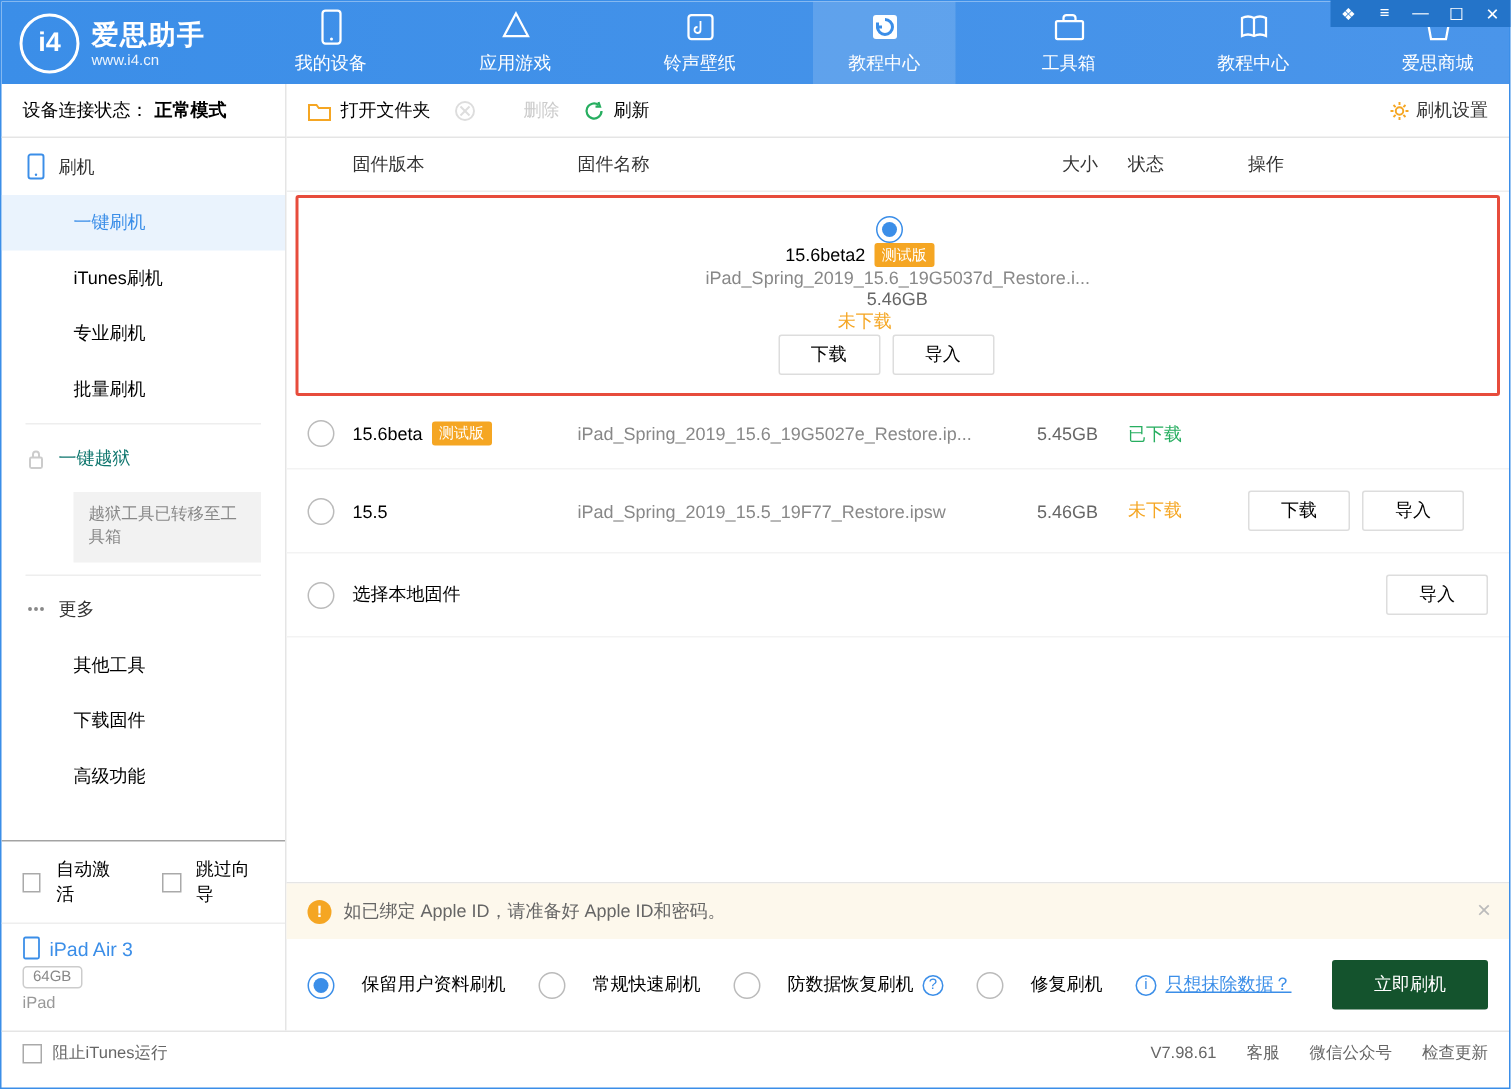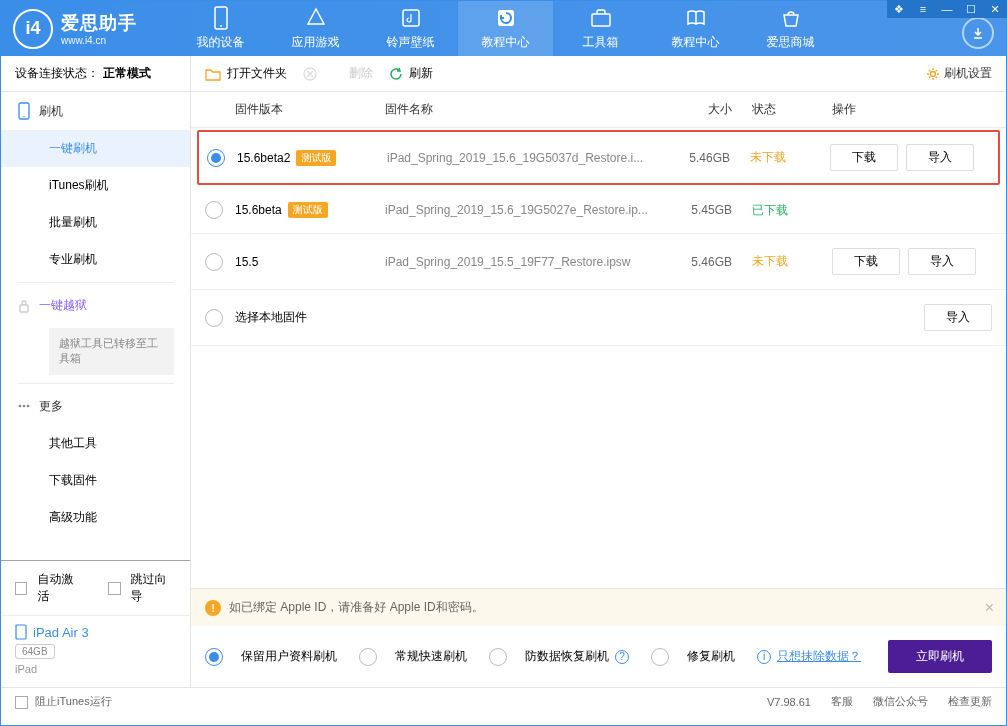"我的设备" .main-nav { gap: none -> 28px }
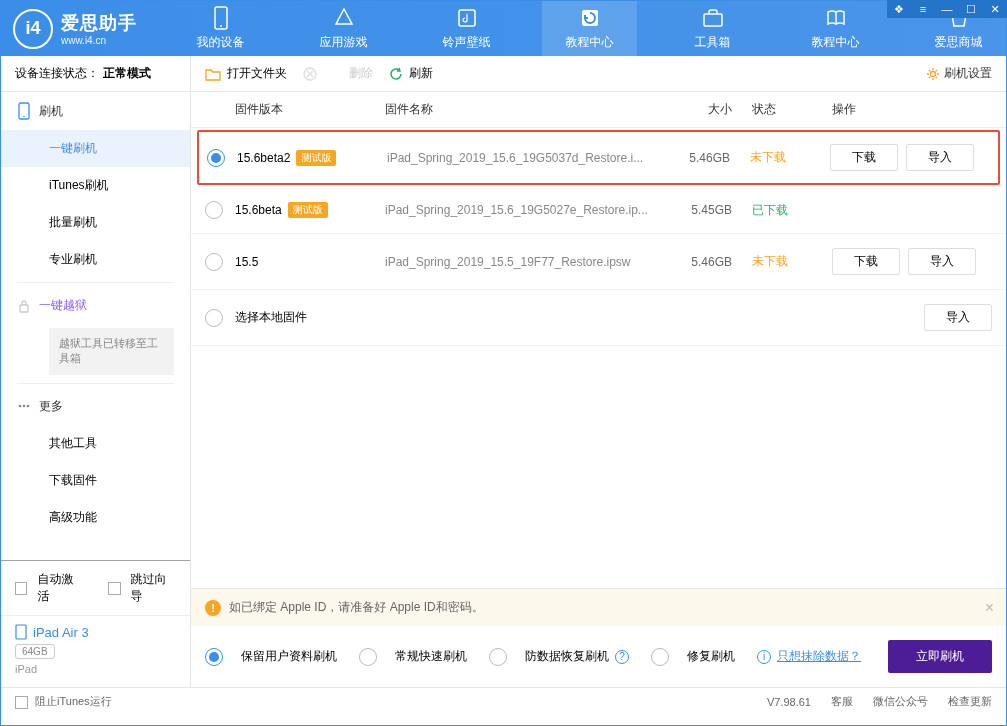"15.6beta2" .fw-row.highlight { flex-direction: none -> column }
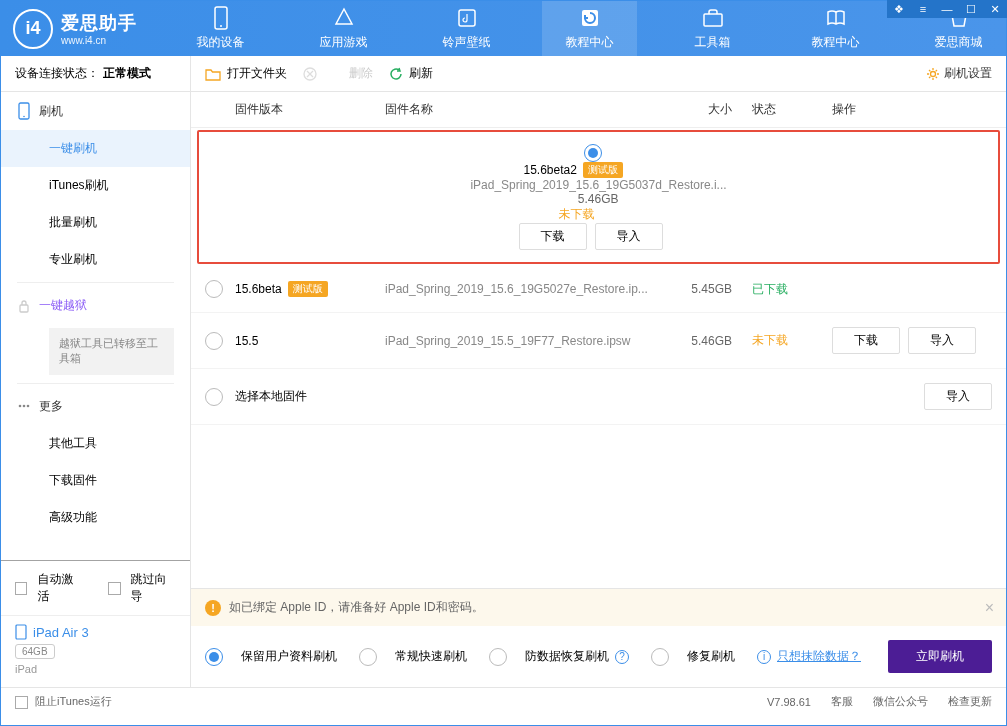"批量刷机" div.side-sub { order: before "专业刷机" -> after "专业刷机" }
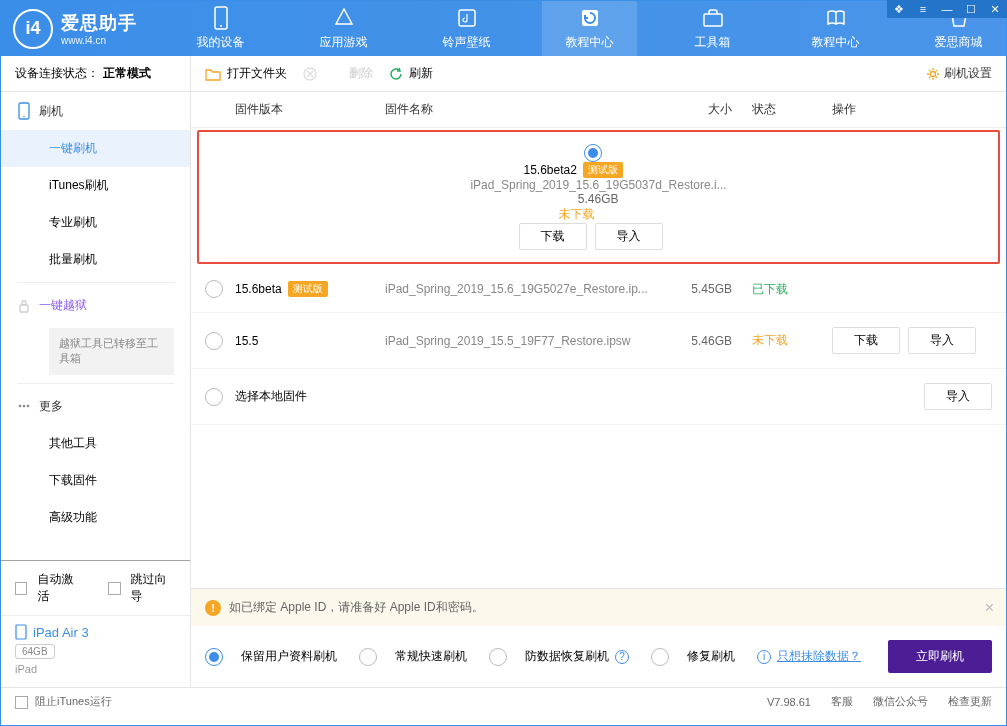"一键越狱" .side-group.disabled { color: #8b5cf6 -> #0f766e }
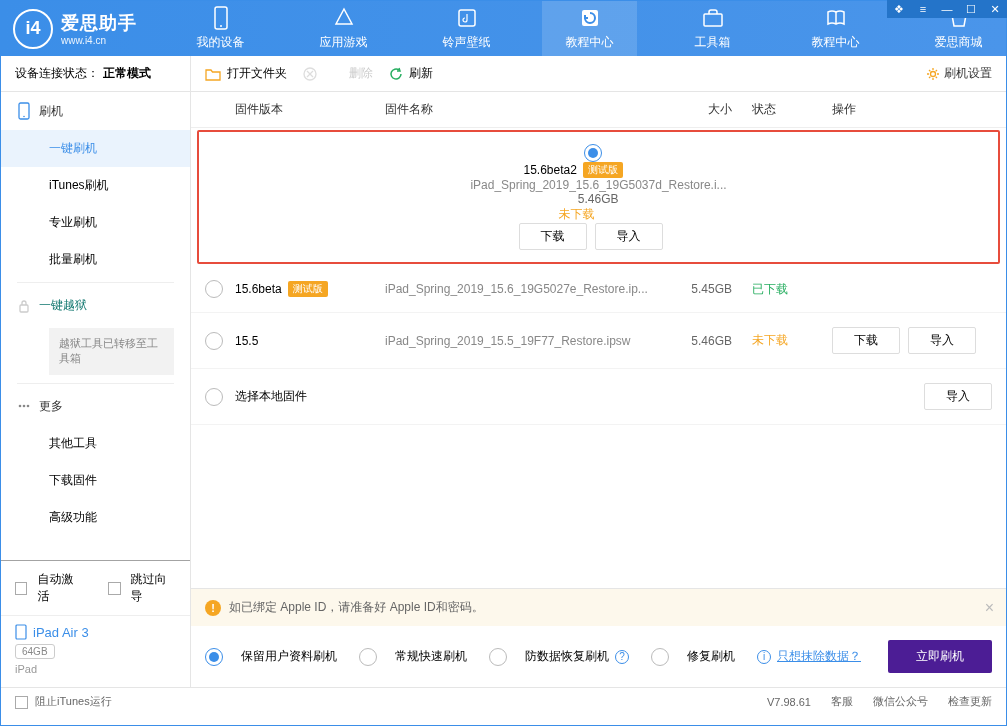"立即刷机" .btn-primary { background: #4c1d95 -> #14532d }
